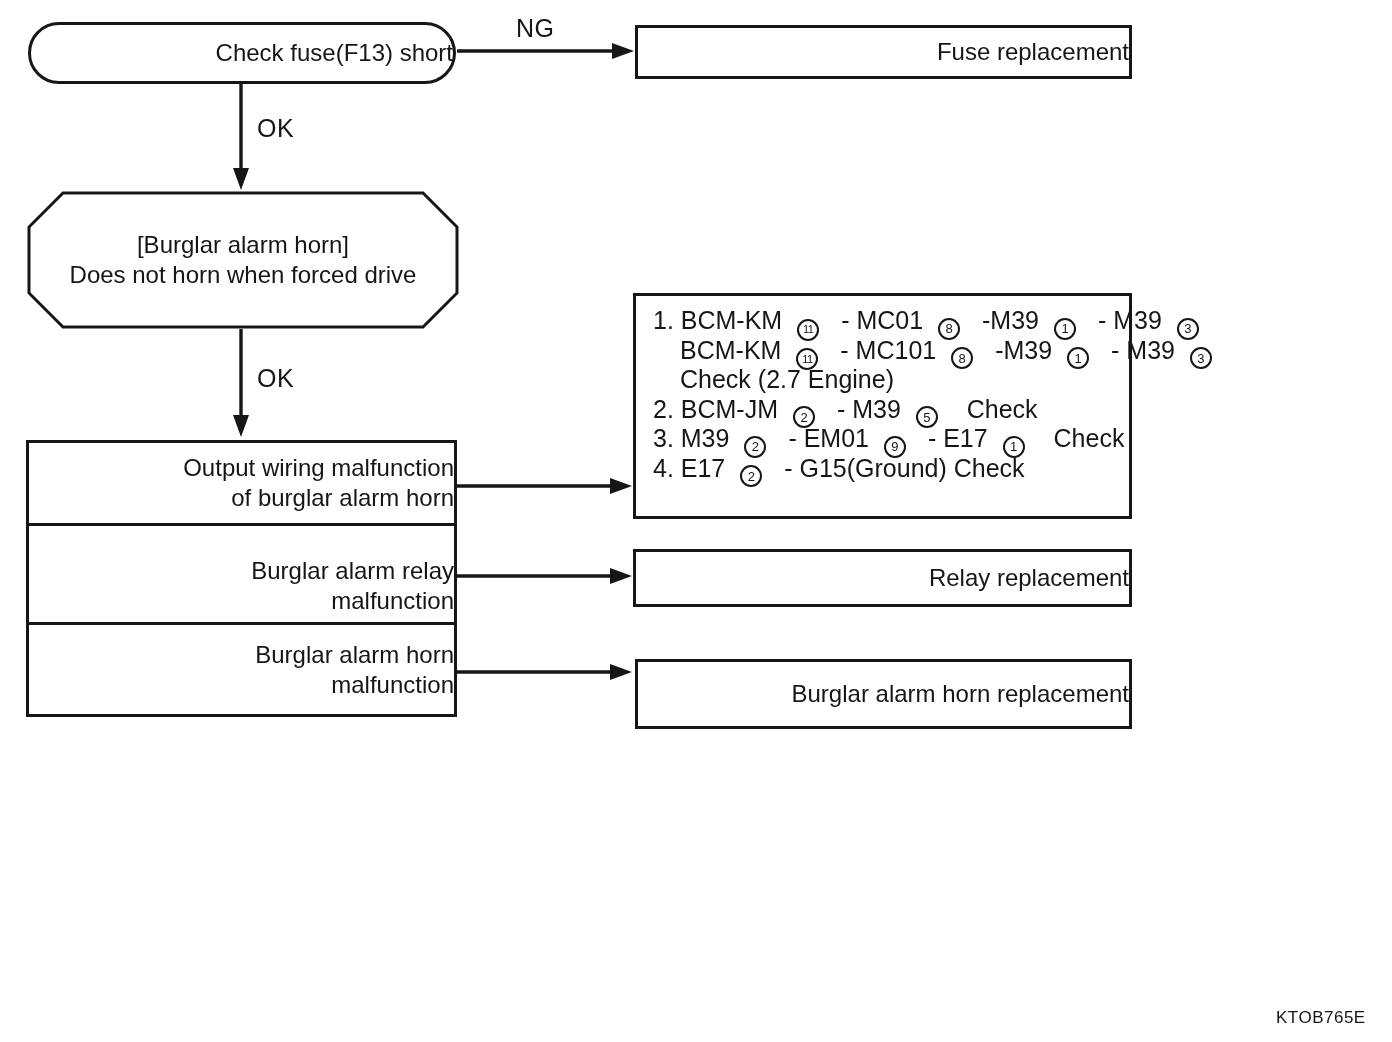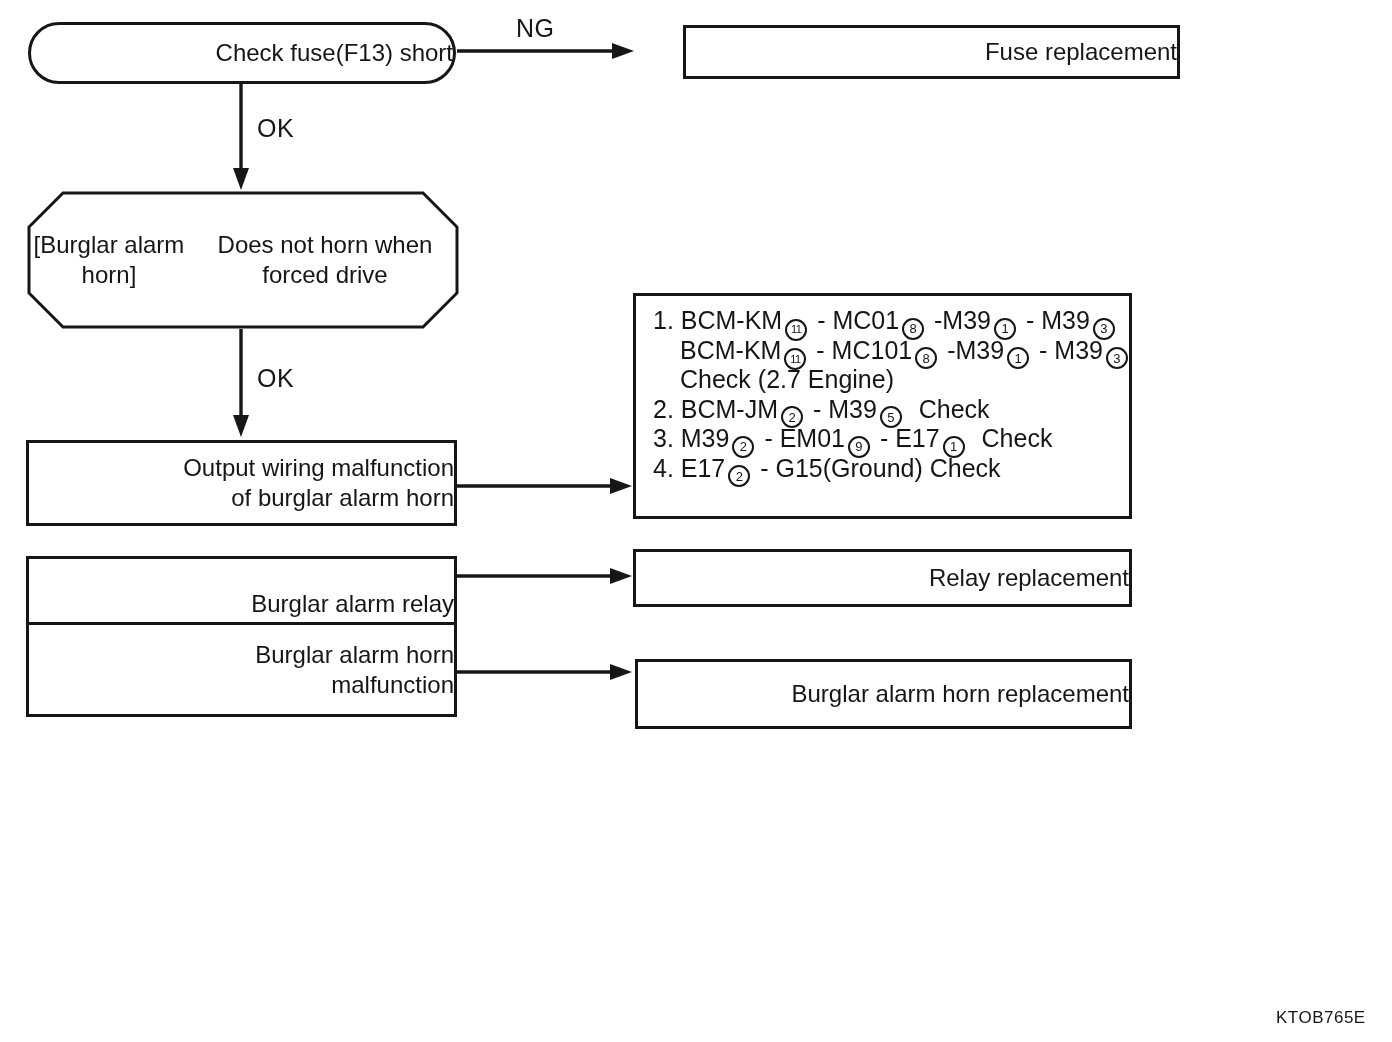"Fuse replacement" div.box { margin-left: 48px -> none }
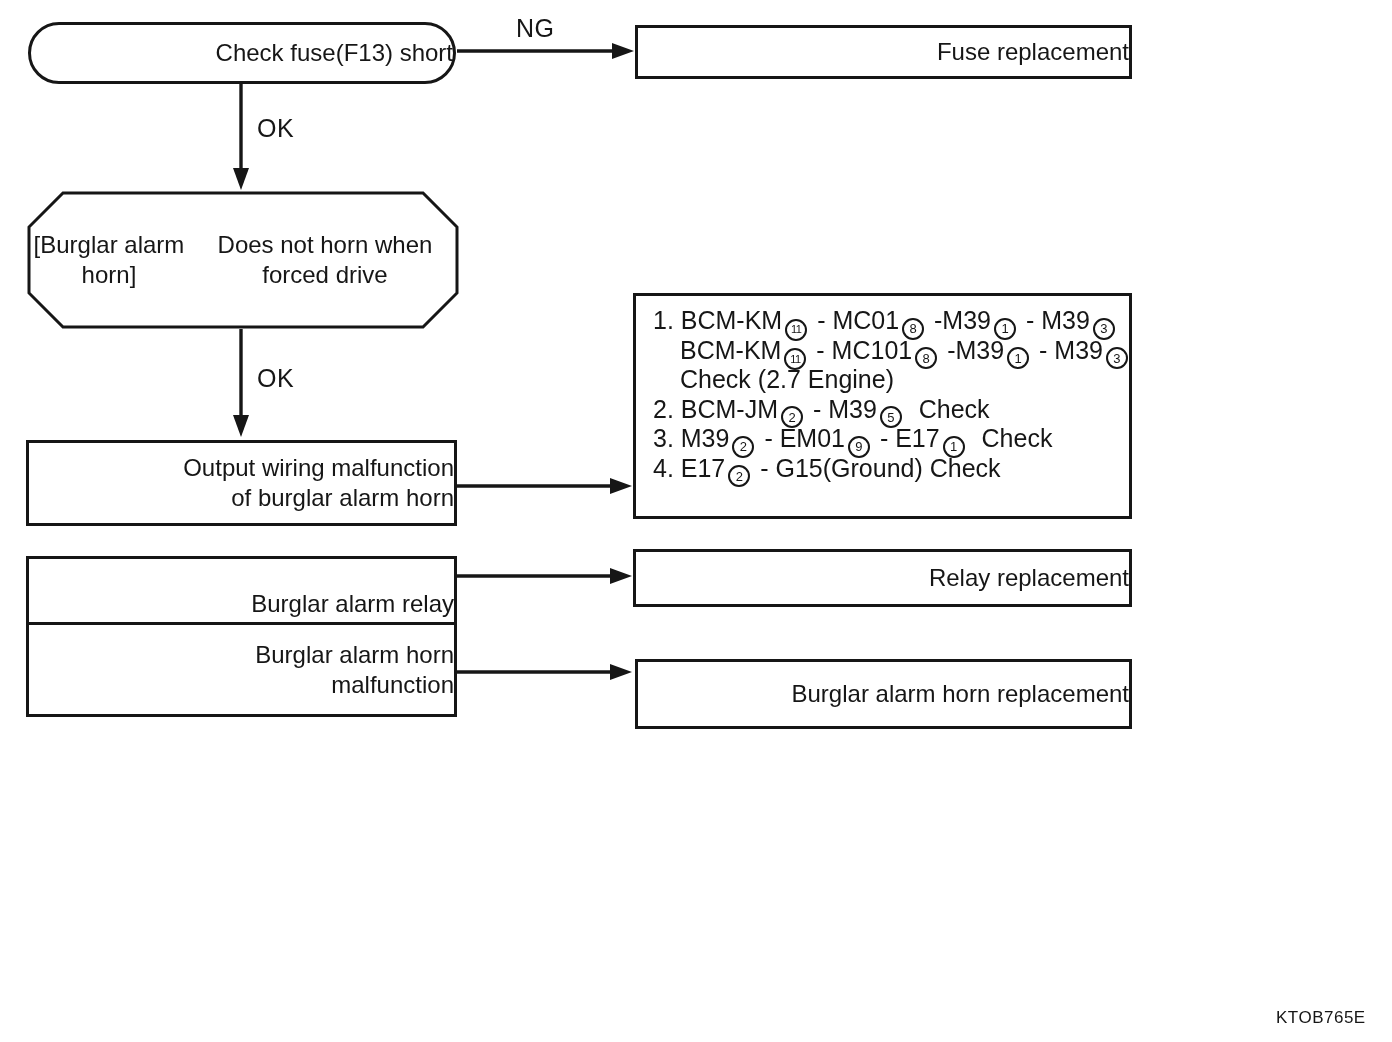"[Burglar alarm horn]" .hexwrap .hextext { flex-direction: row -> column }
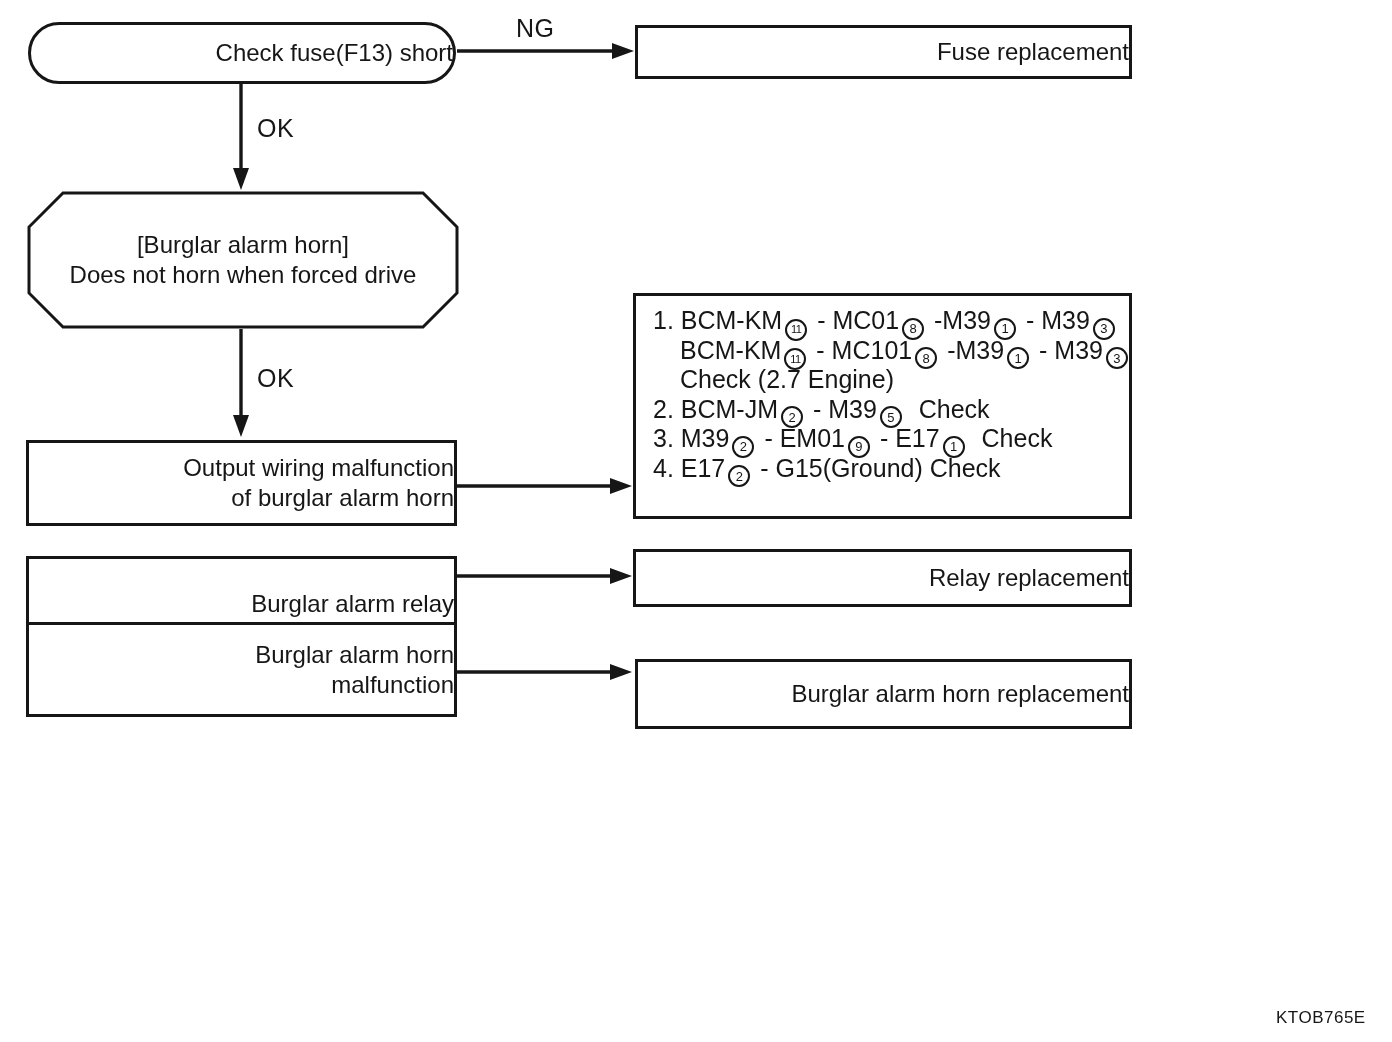"11" .circ { margin: 0 3px -> 0 15px }
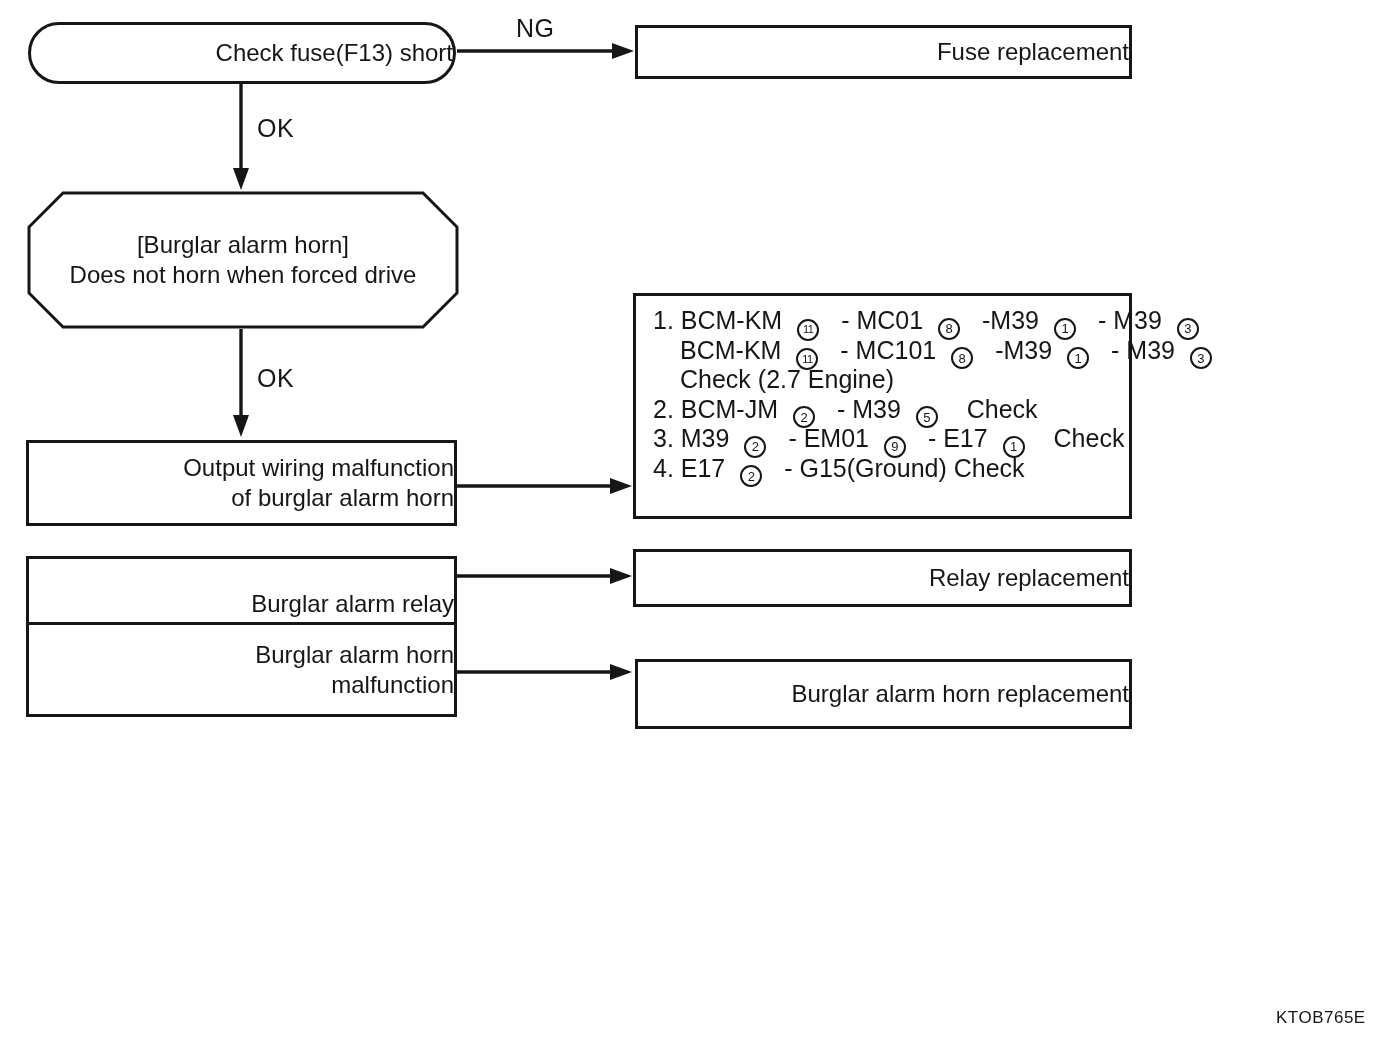"Burglar alarm relay" div.box { margin-top: 33px -> none }
